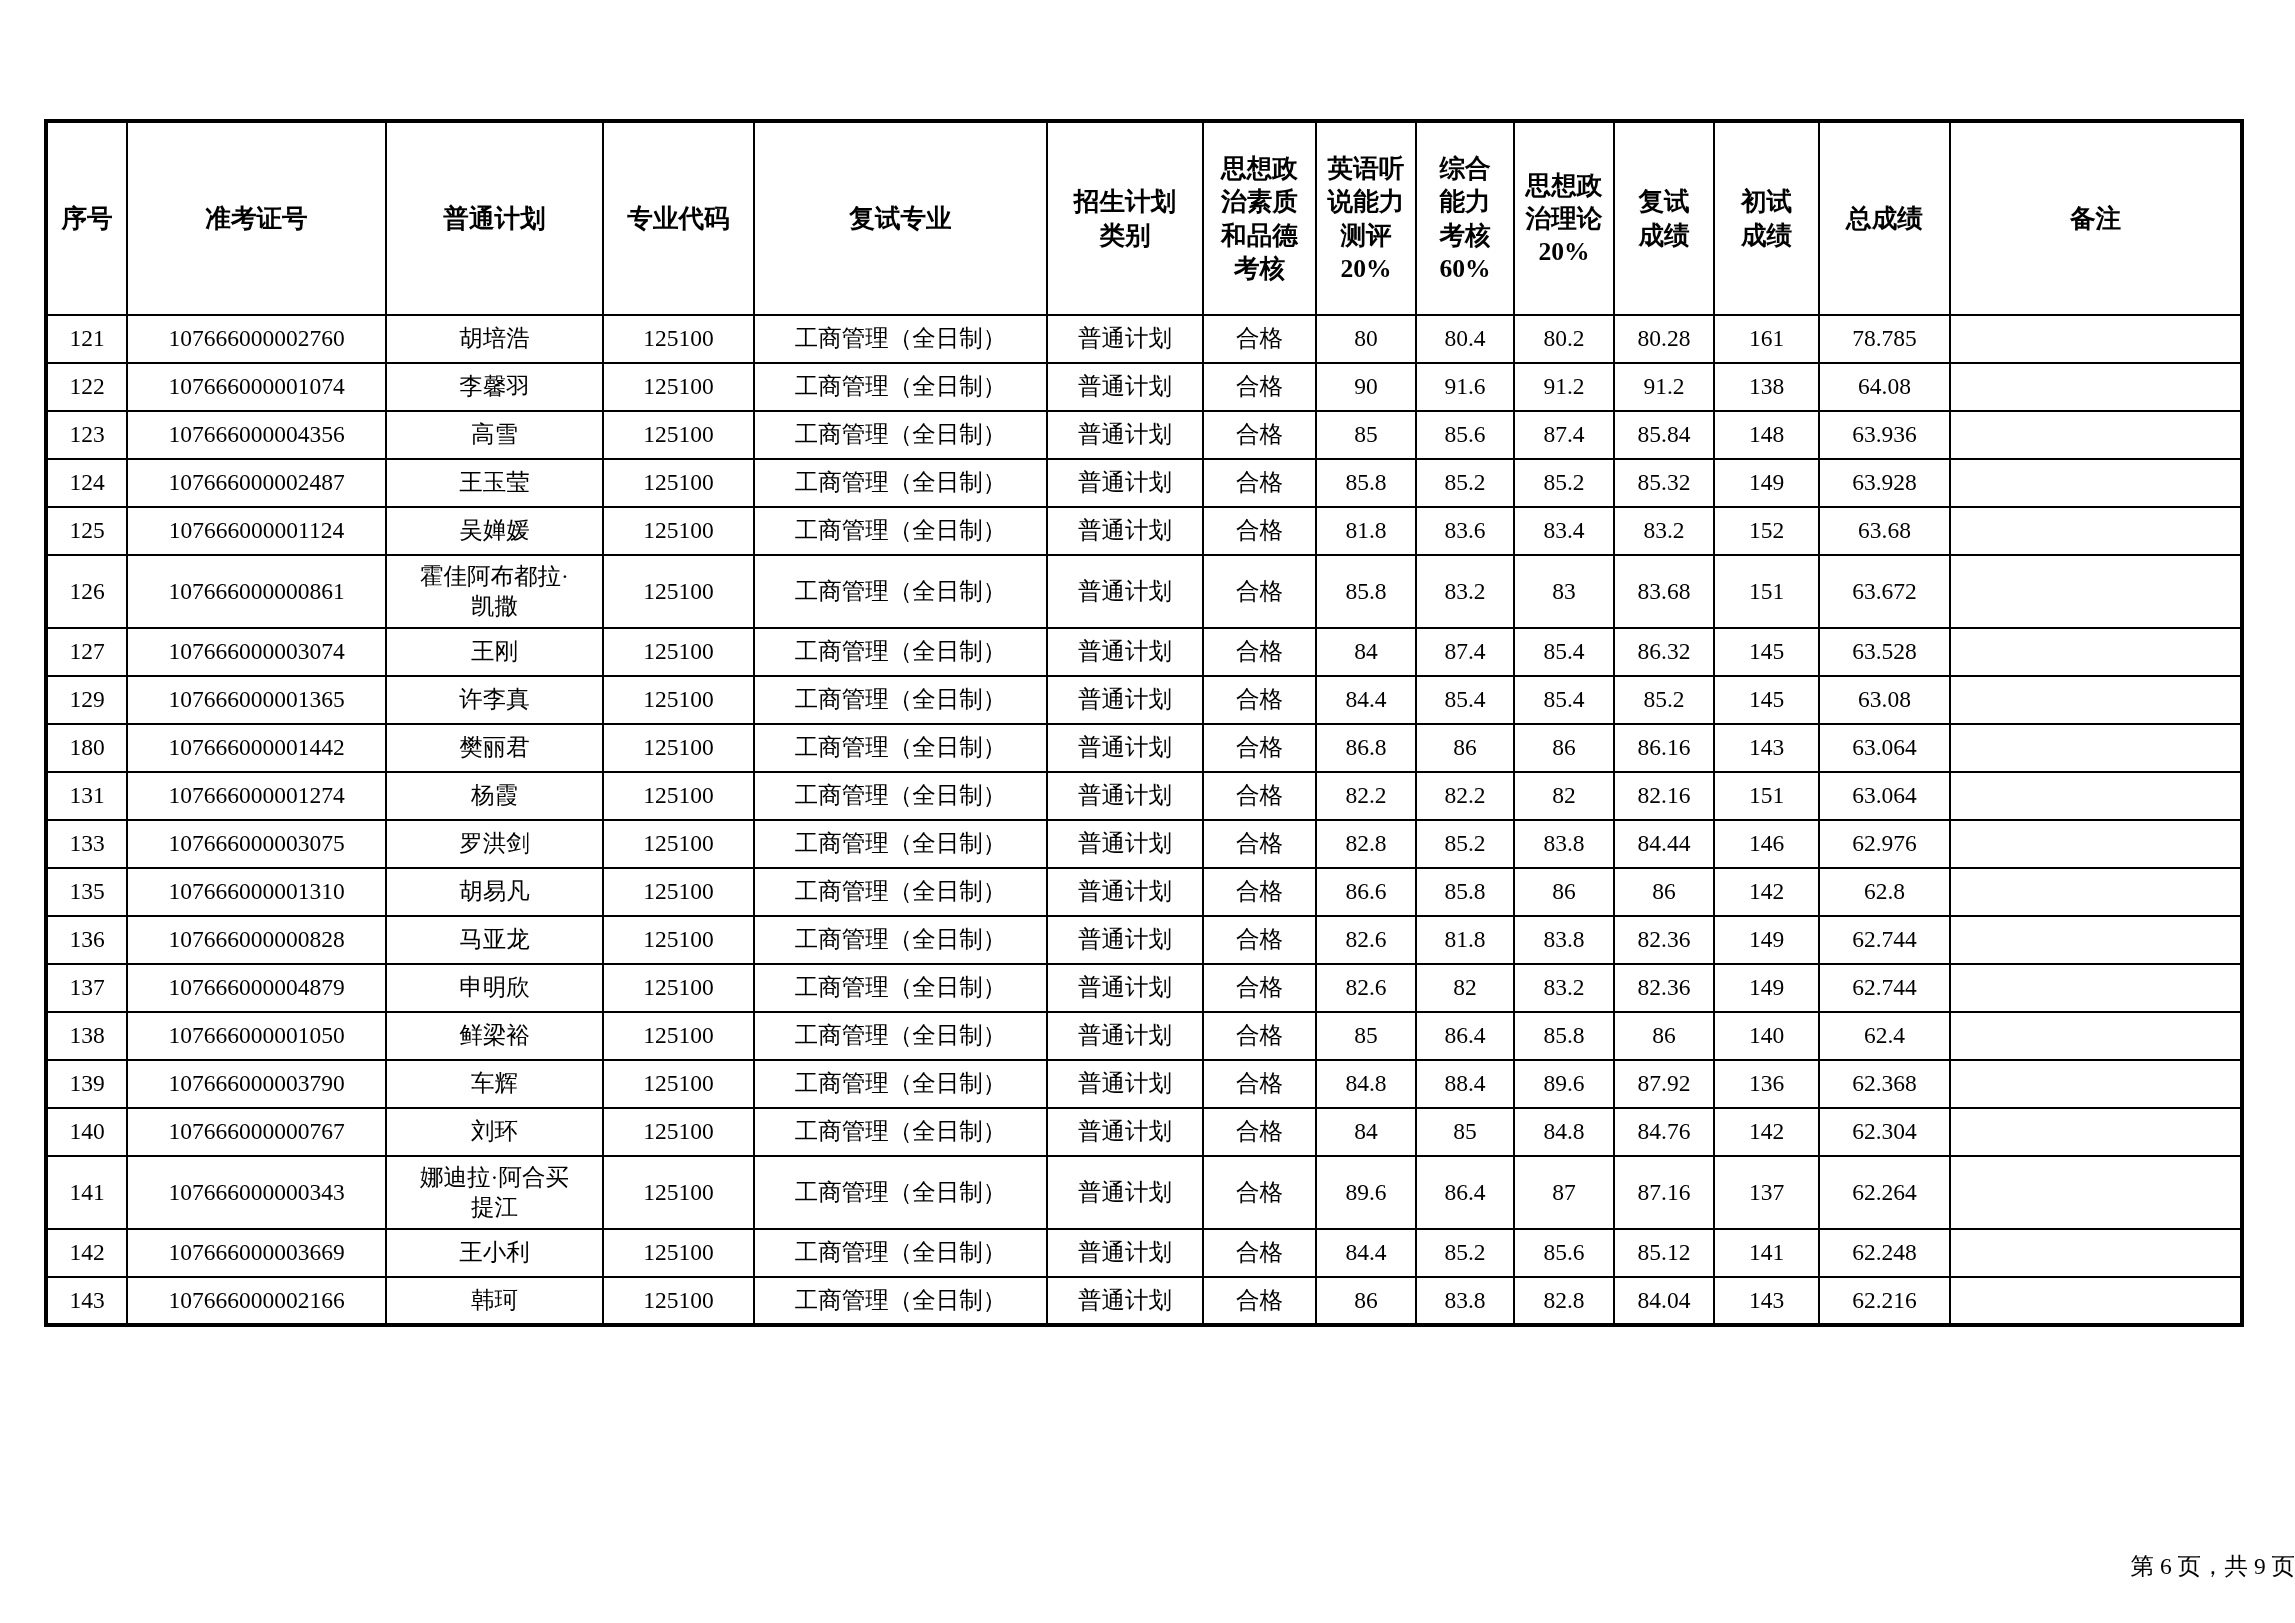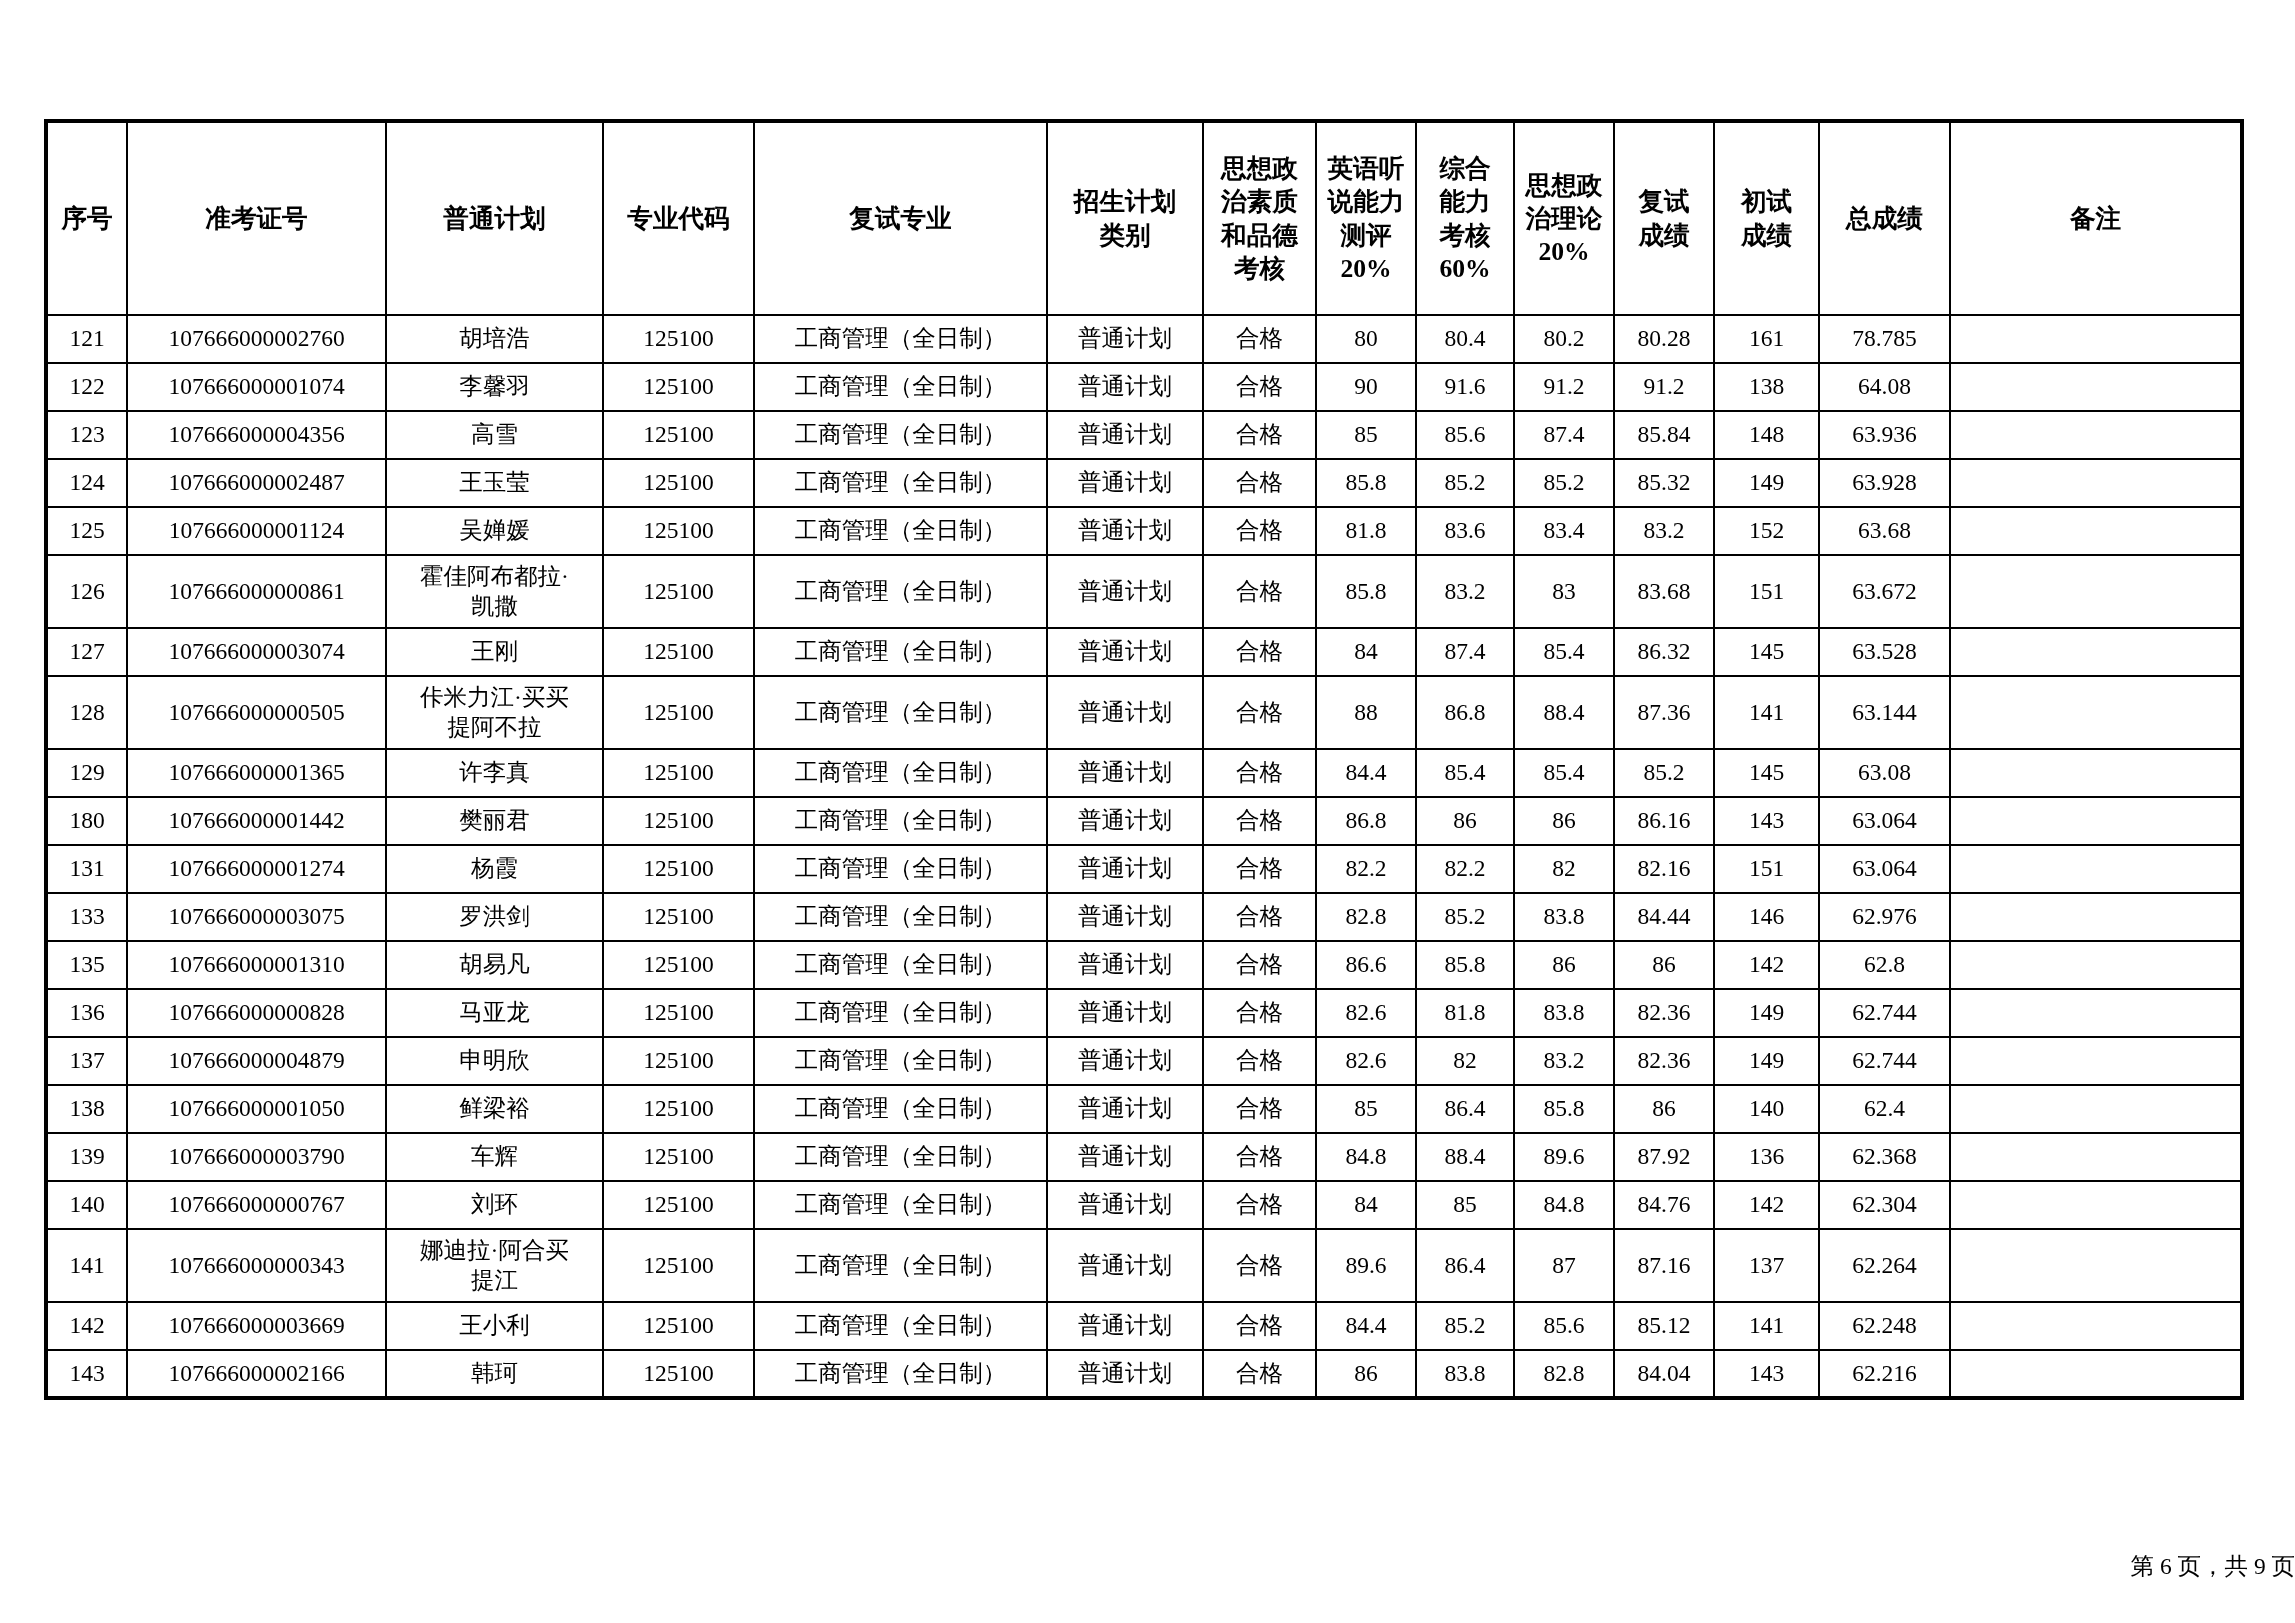"128" tr.tall { html: <tr> <td>128</td> <td>107666000000505</td> <td>佧米力江·买买 提阿不拉</td> <td>125100</td> <td>工商管理（全日制）</td> <td>普通计划</td> <td>合格</td> <td>88</td> <td>86.8</td> <td>88.4</td> <td>87.36</td> <td>141</td> <td>63.144</td> <td></td> </tr> -> none }
